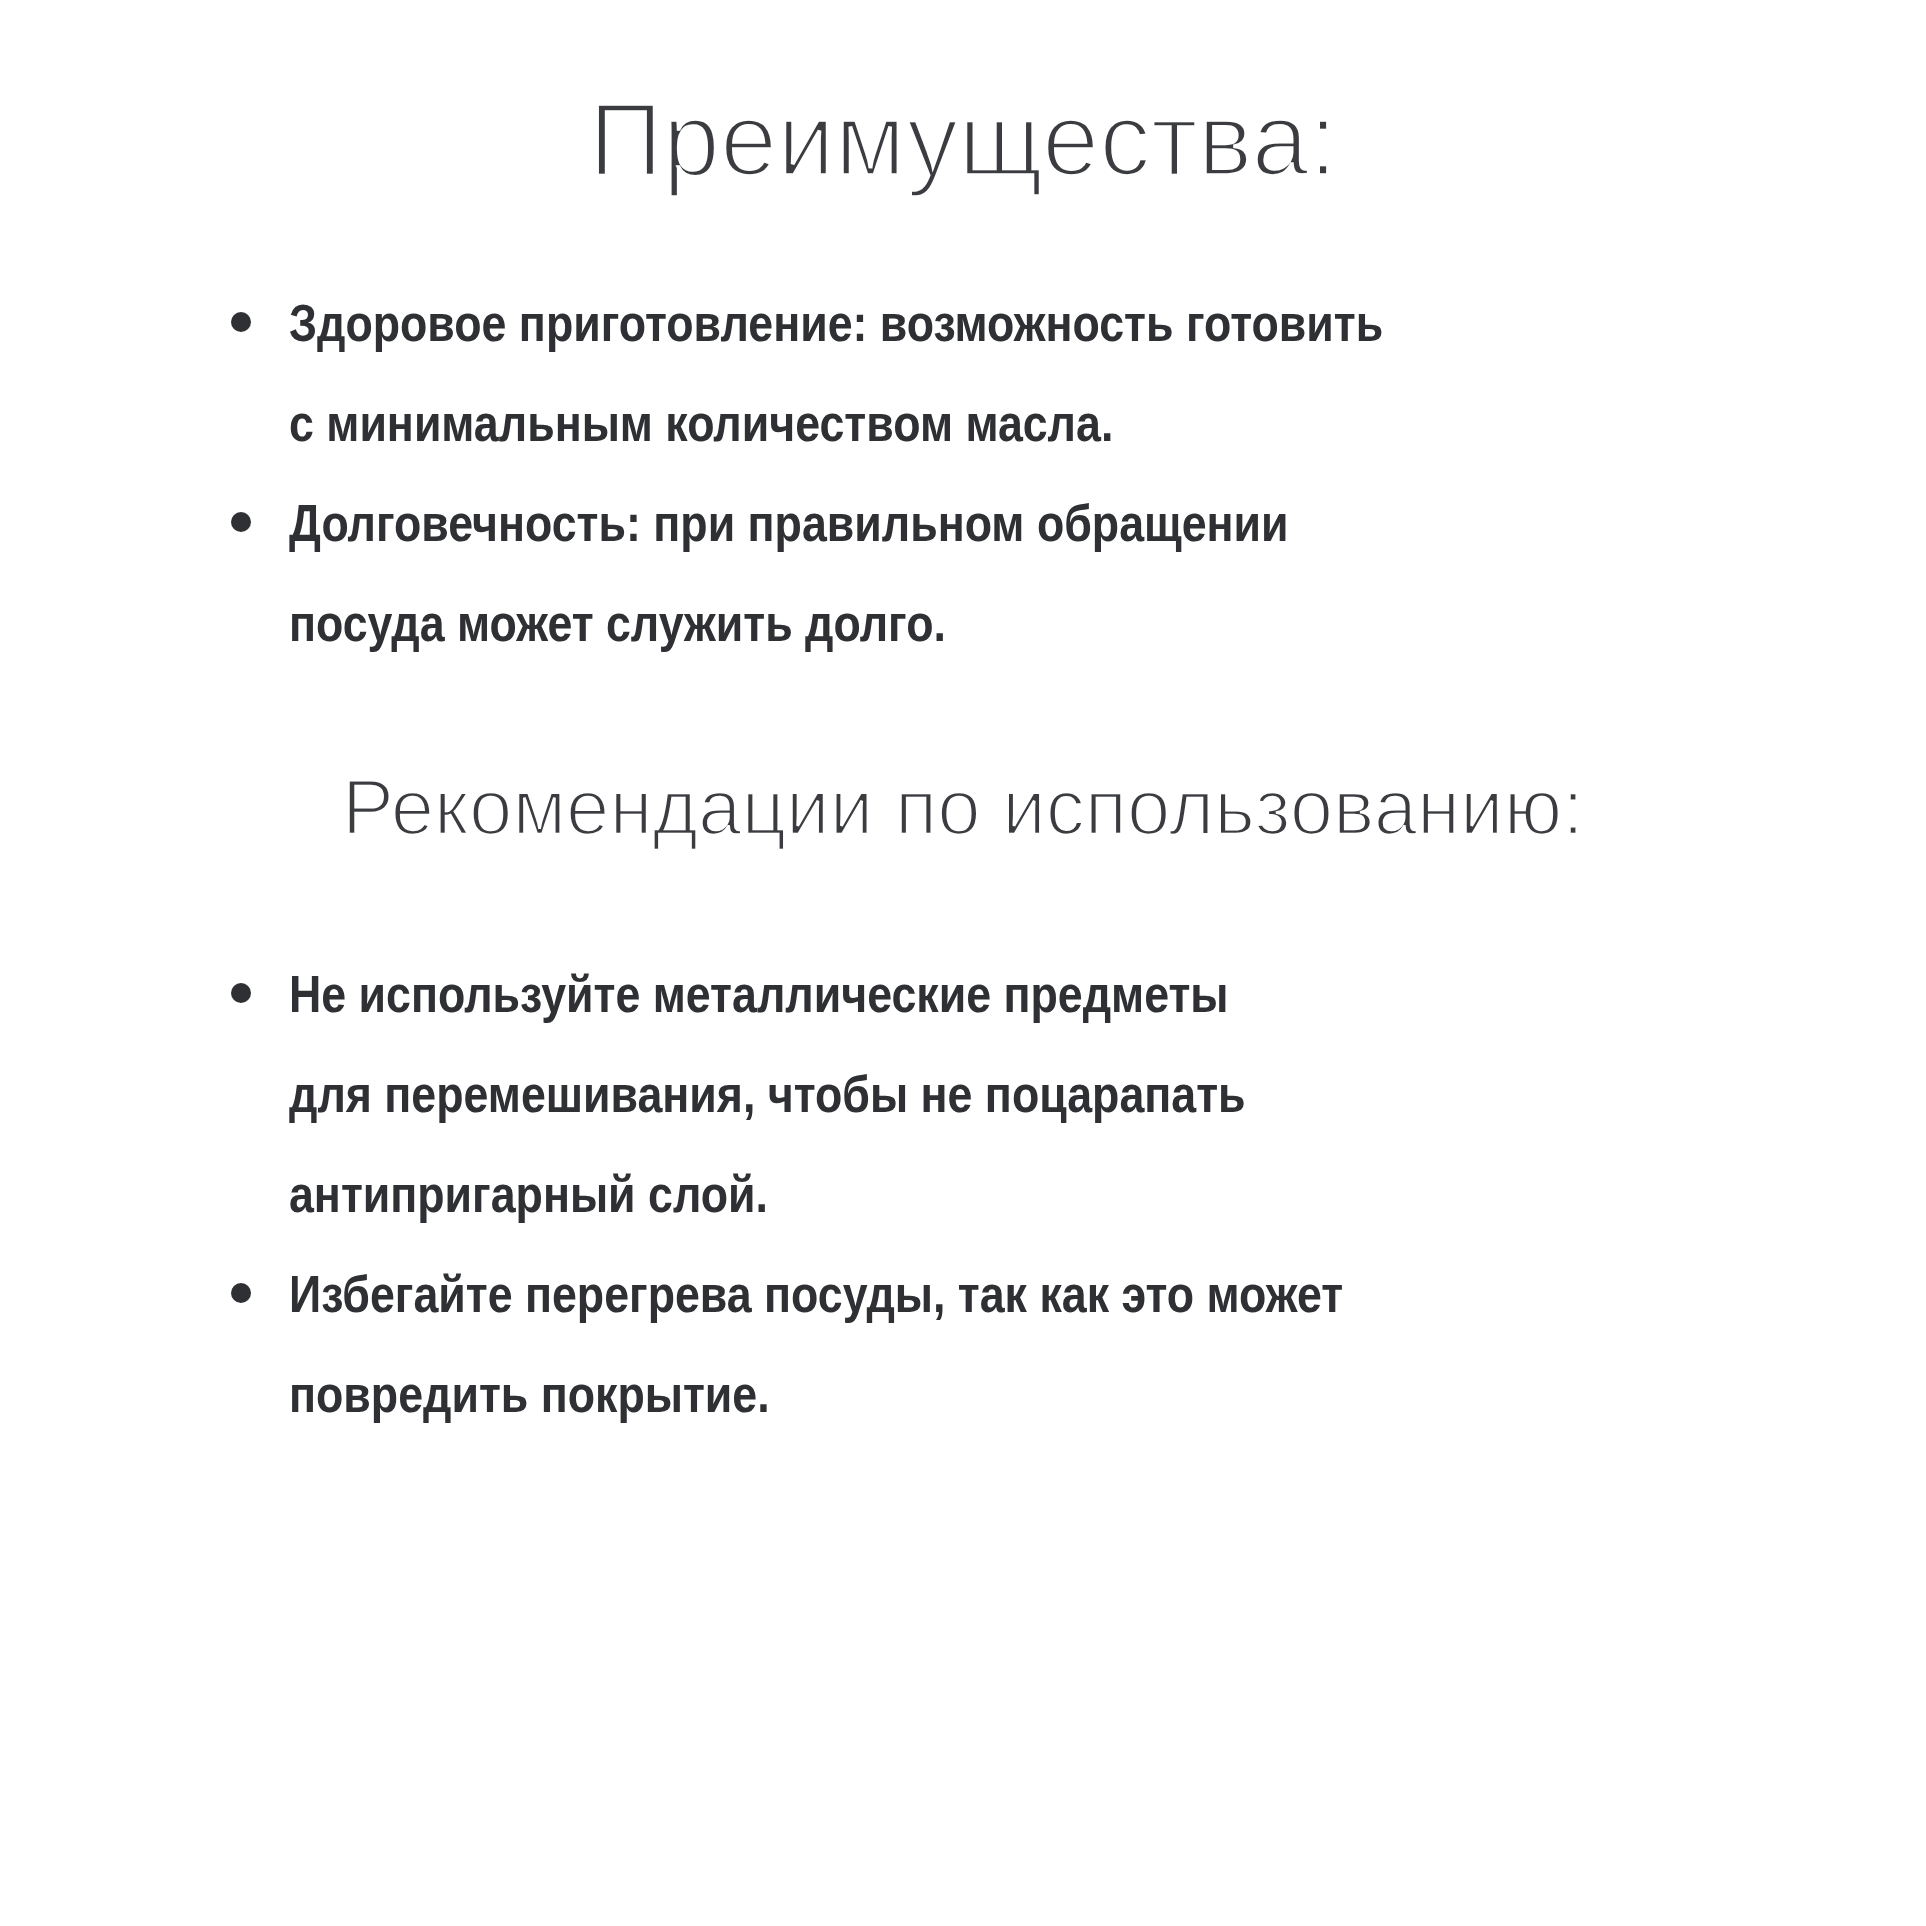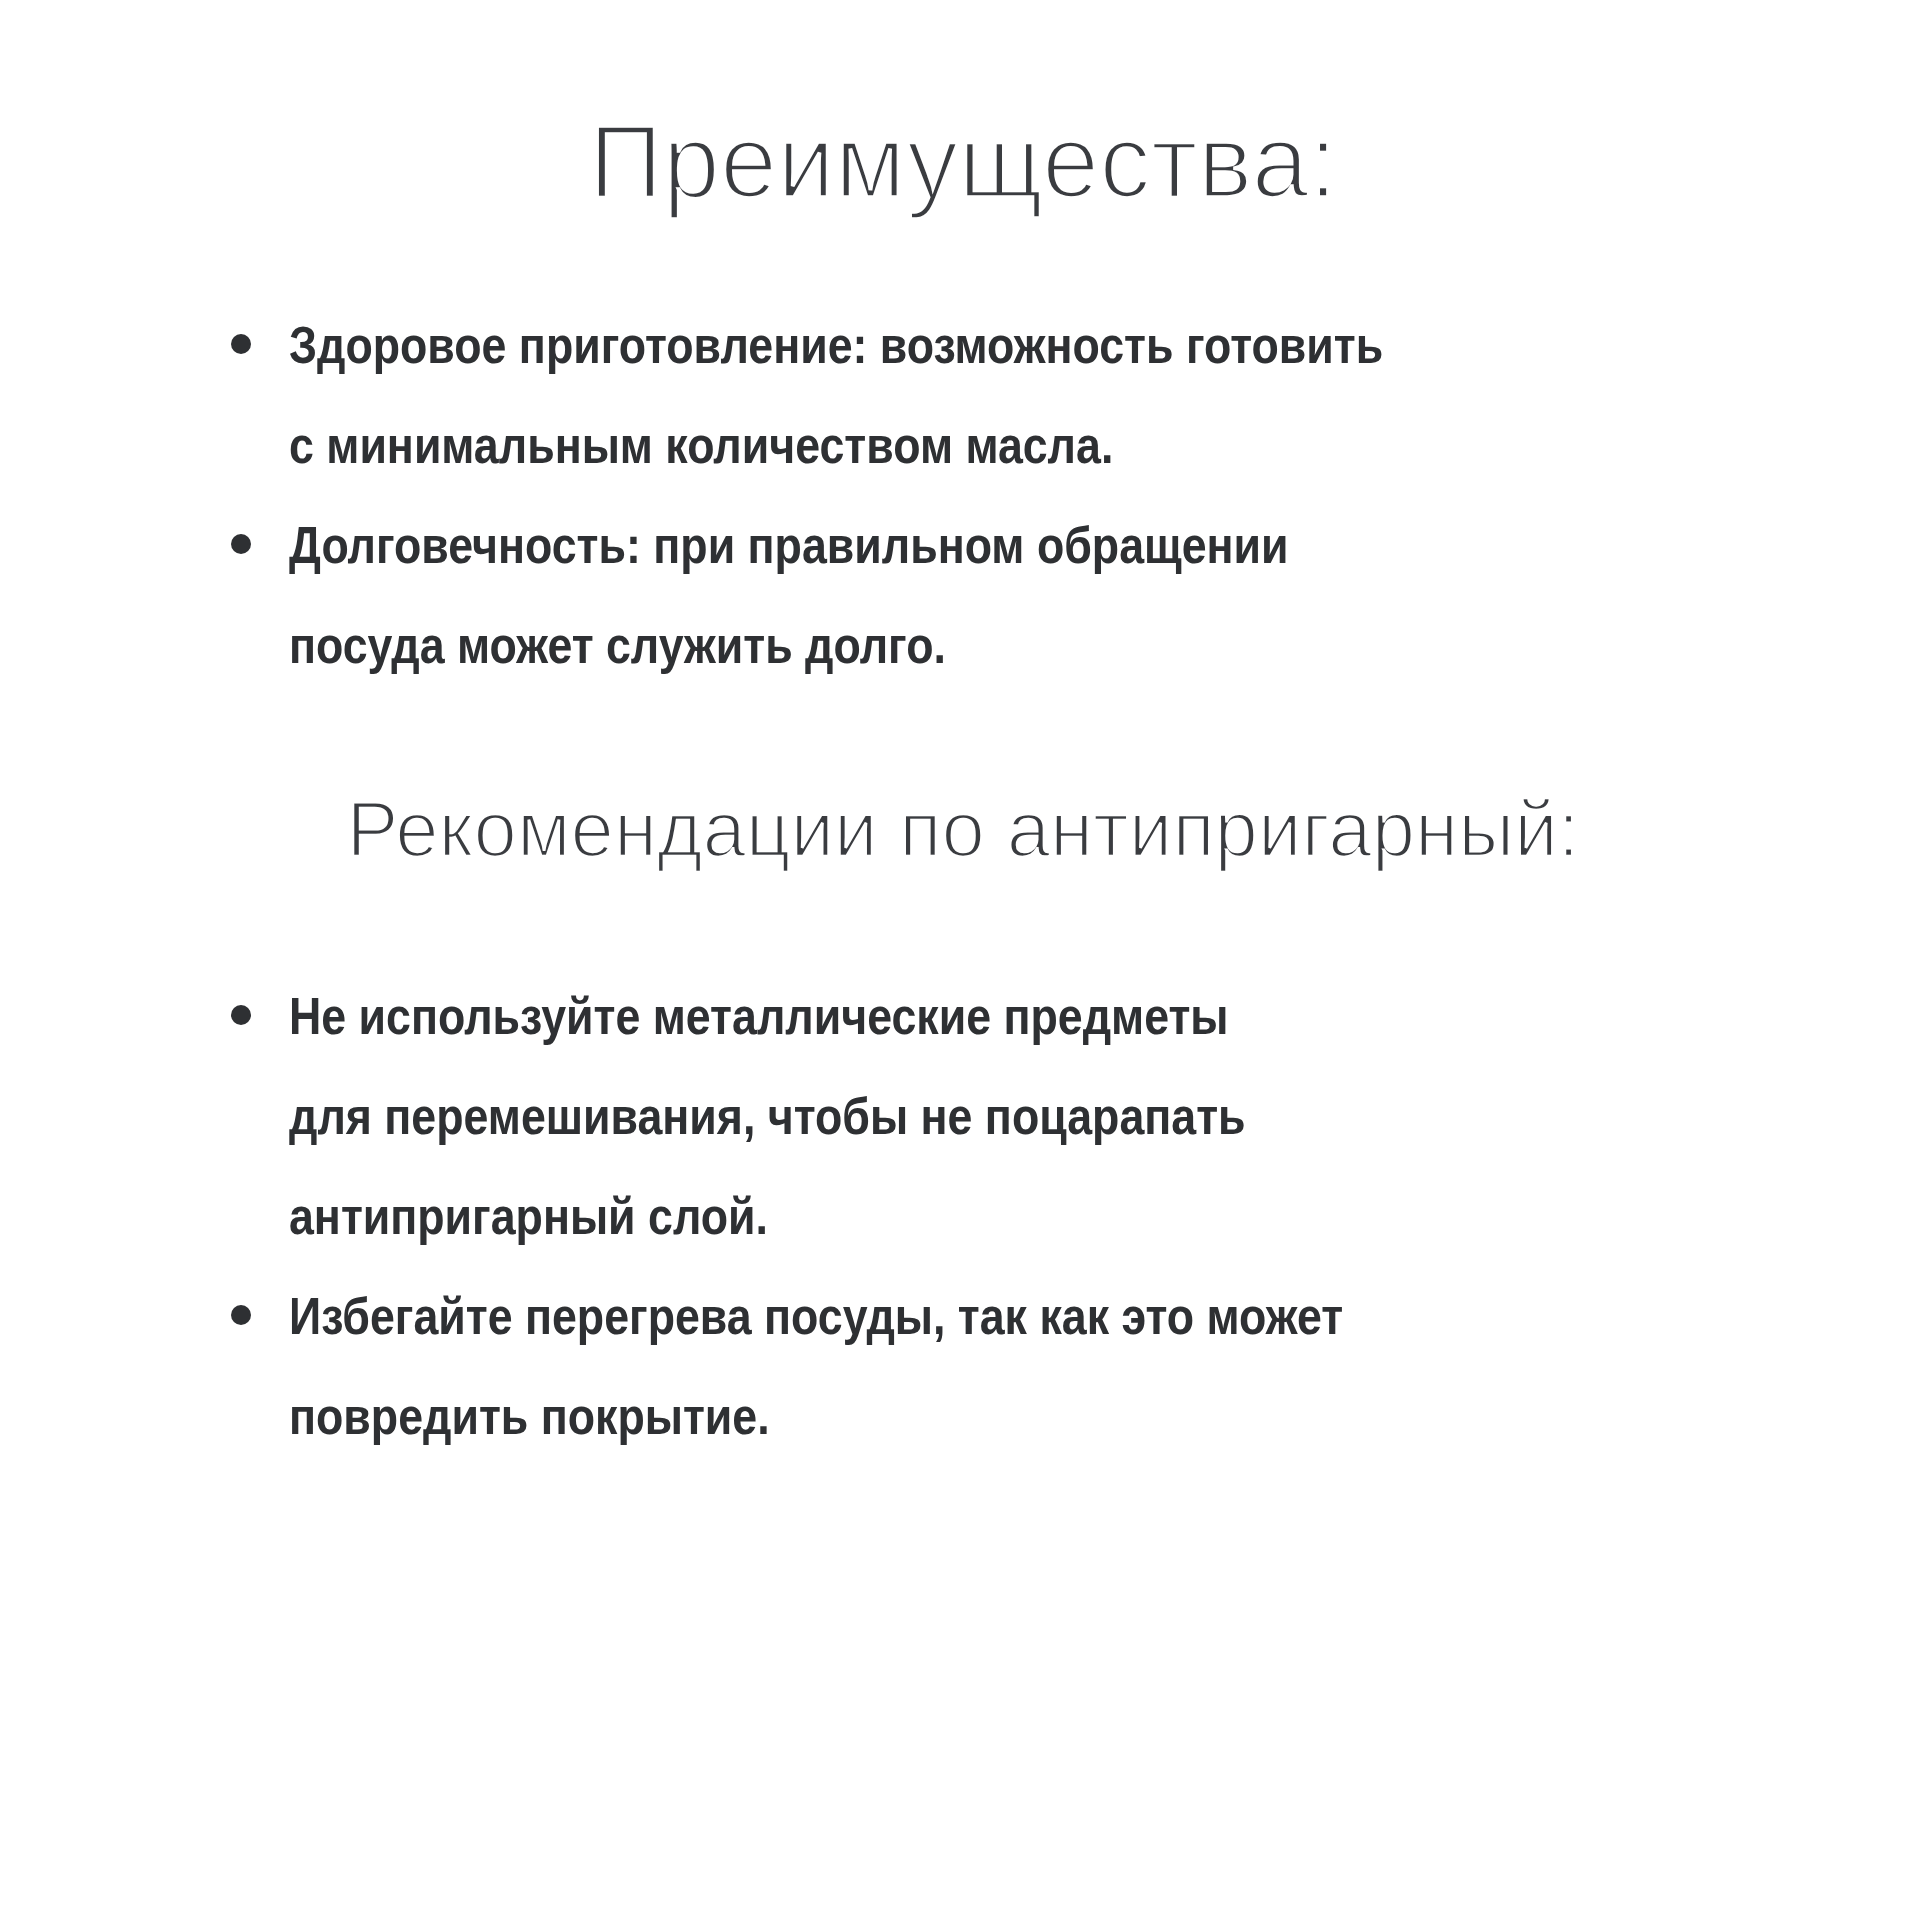"Преимущества:" .h1 { margin-top: 110px -> 88px }
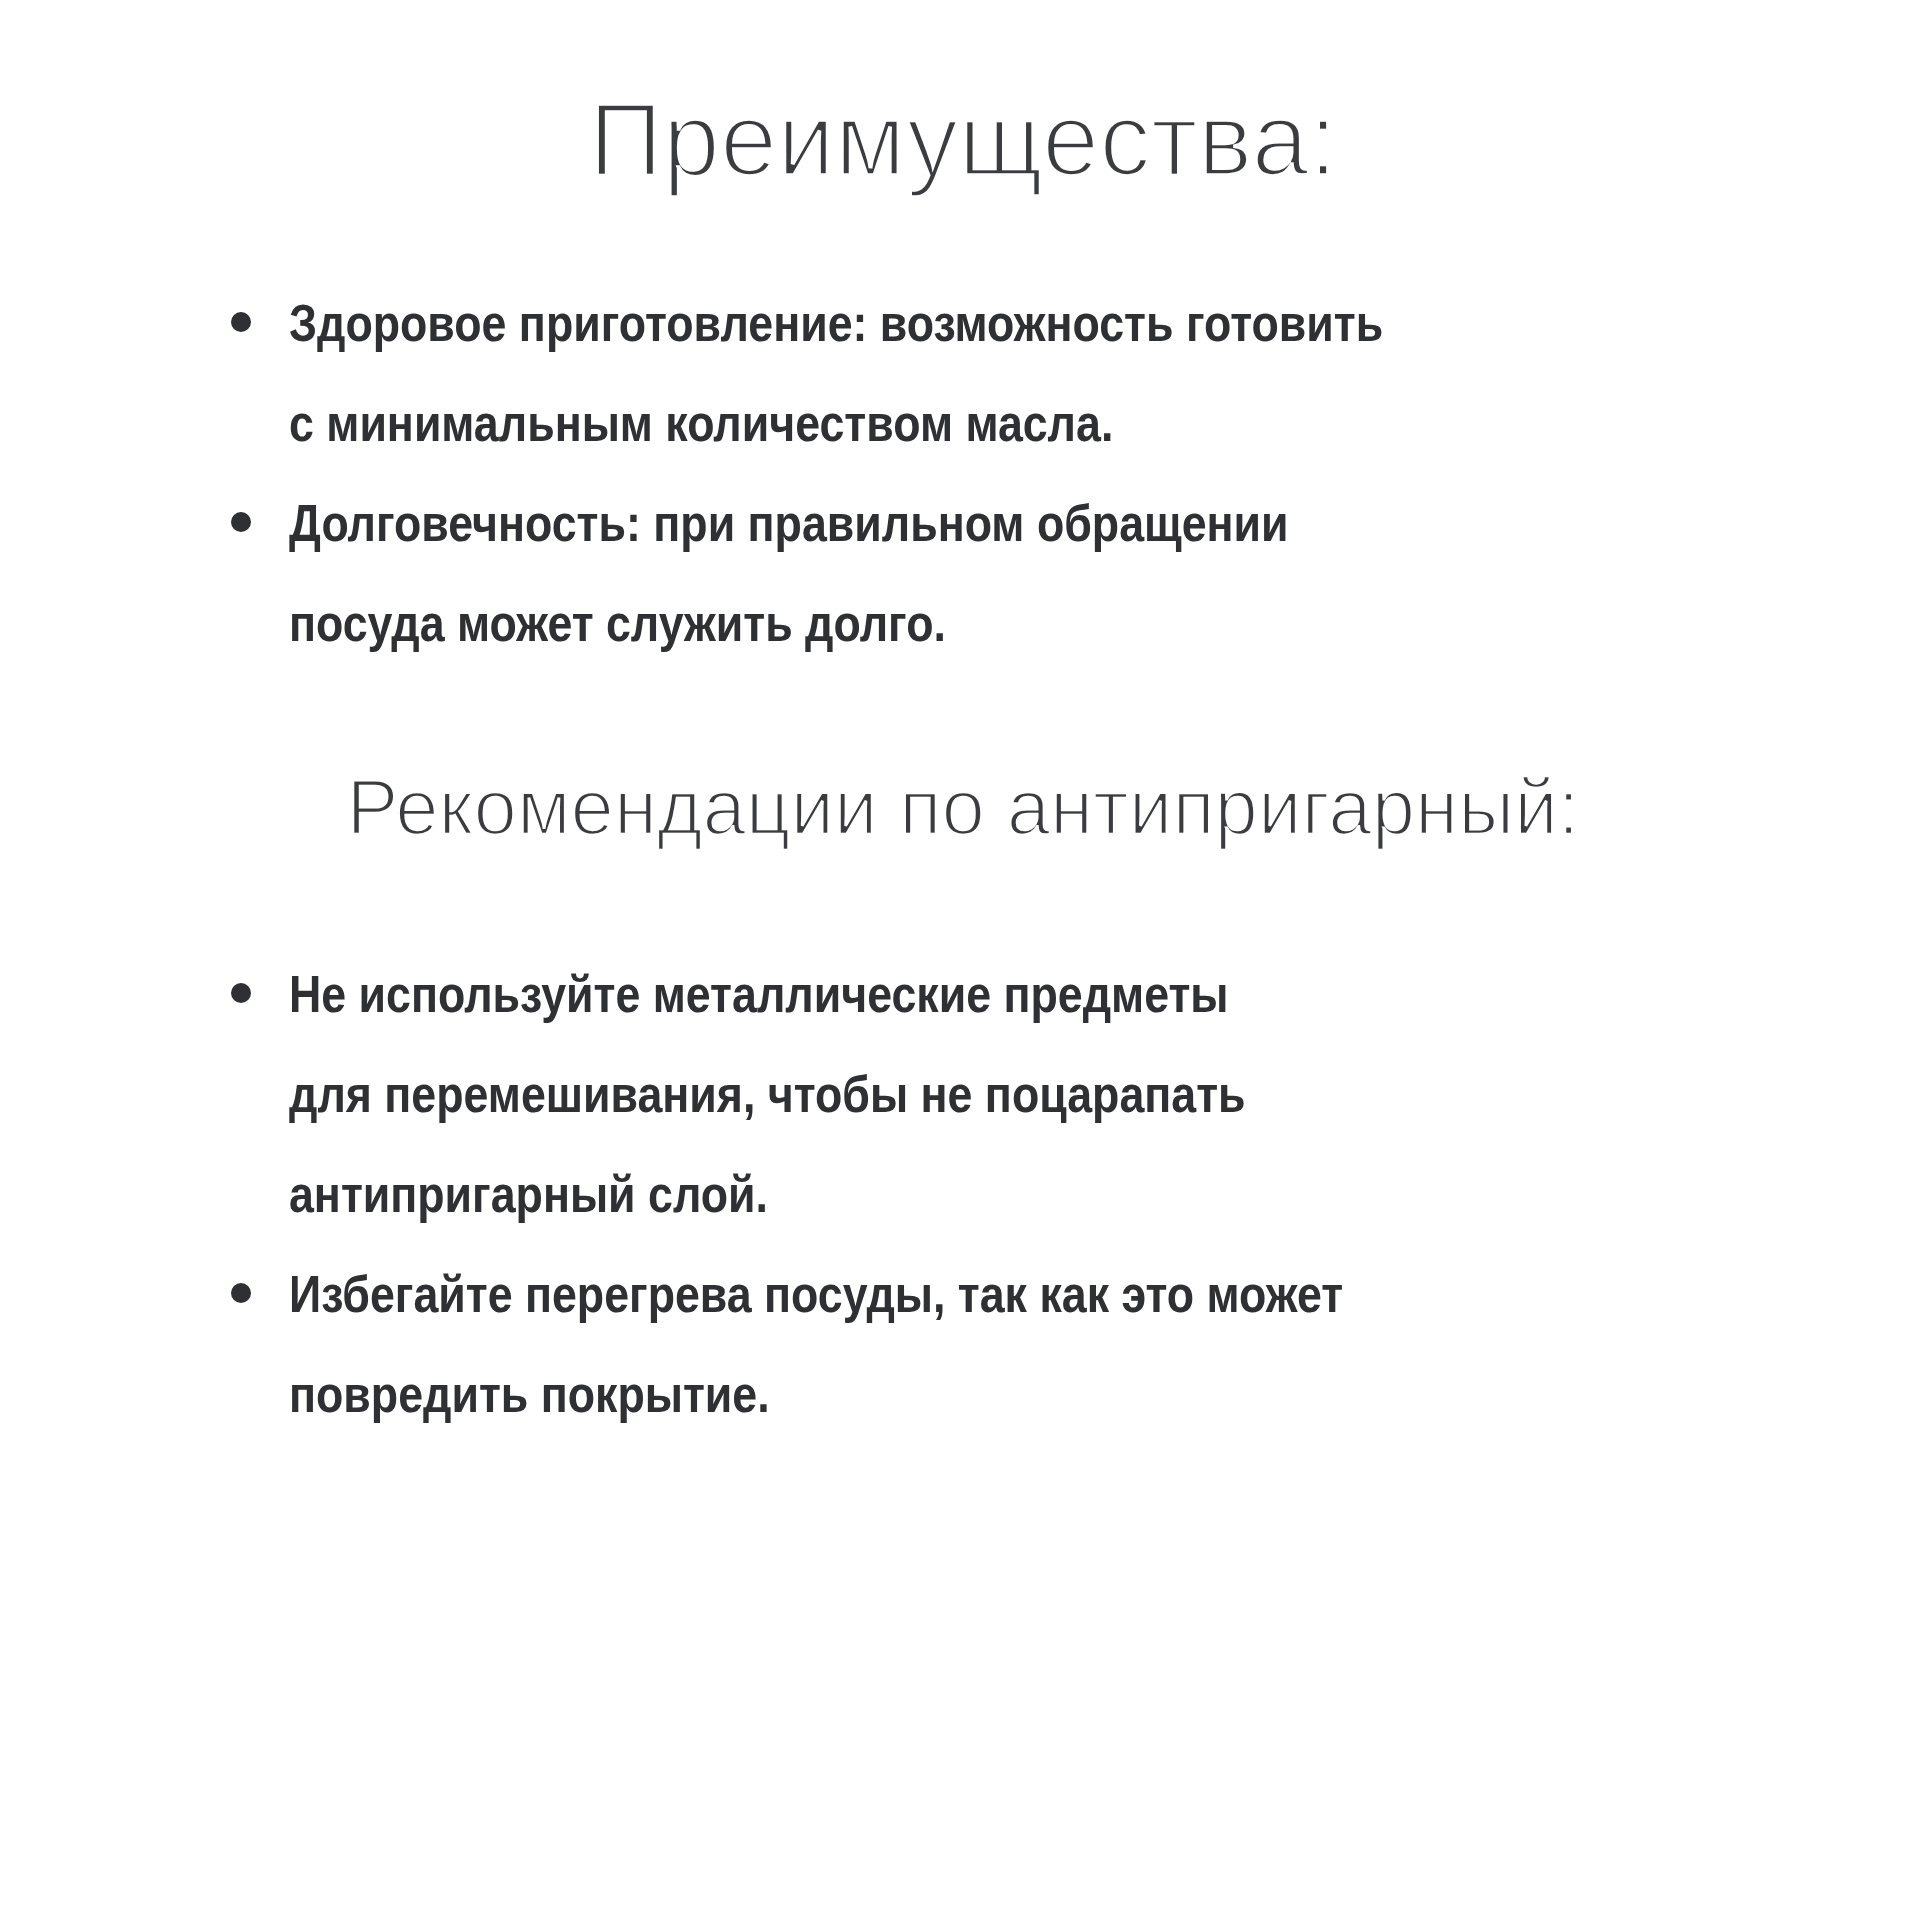"Рекомендации по антипригарный:" h2.h { text: антипригарный -> использованию }
